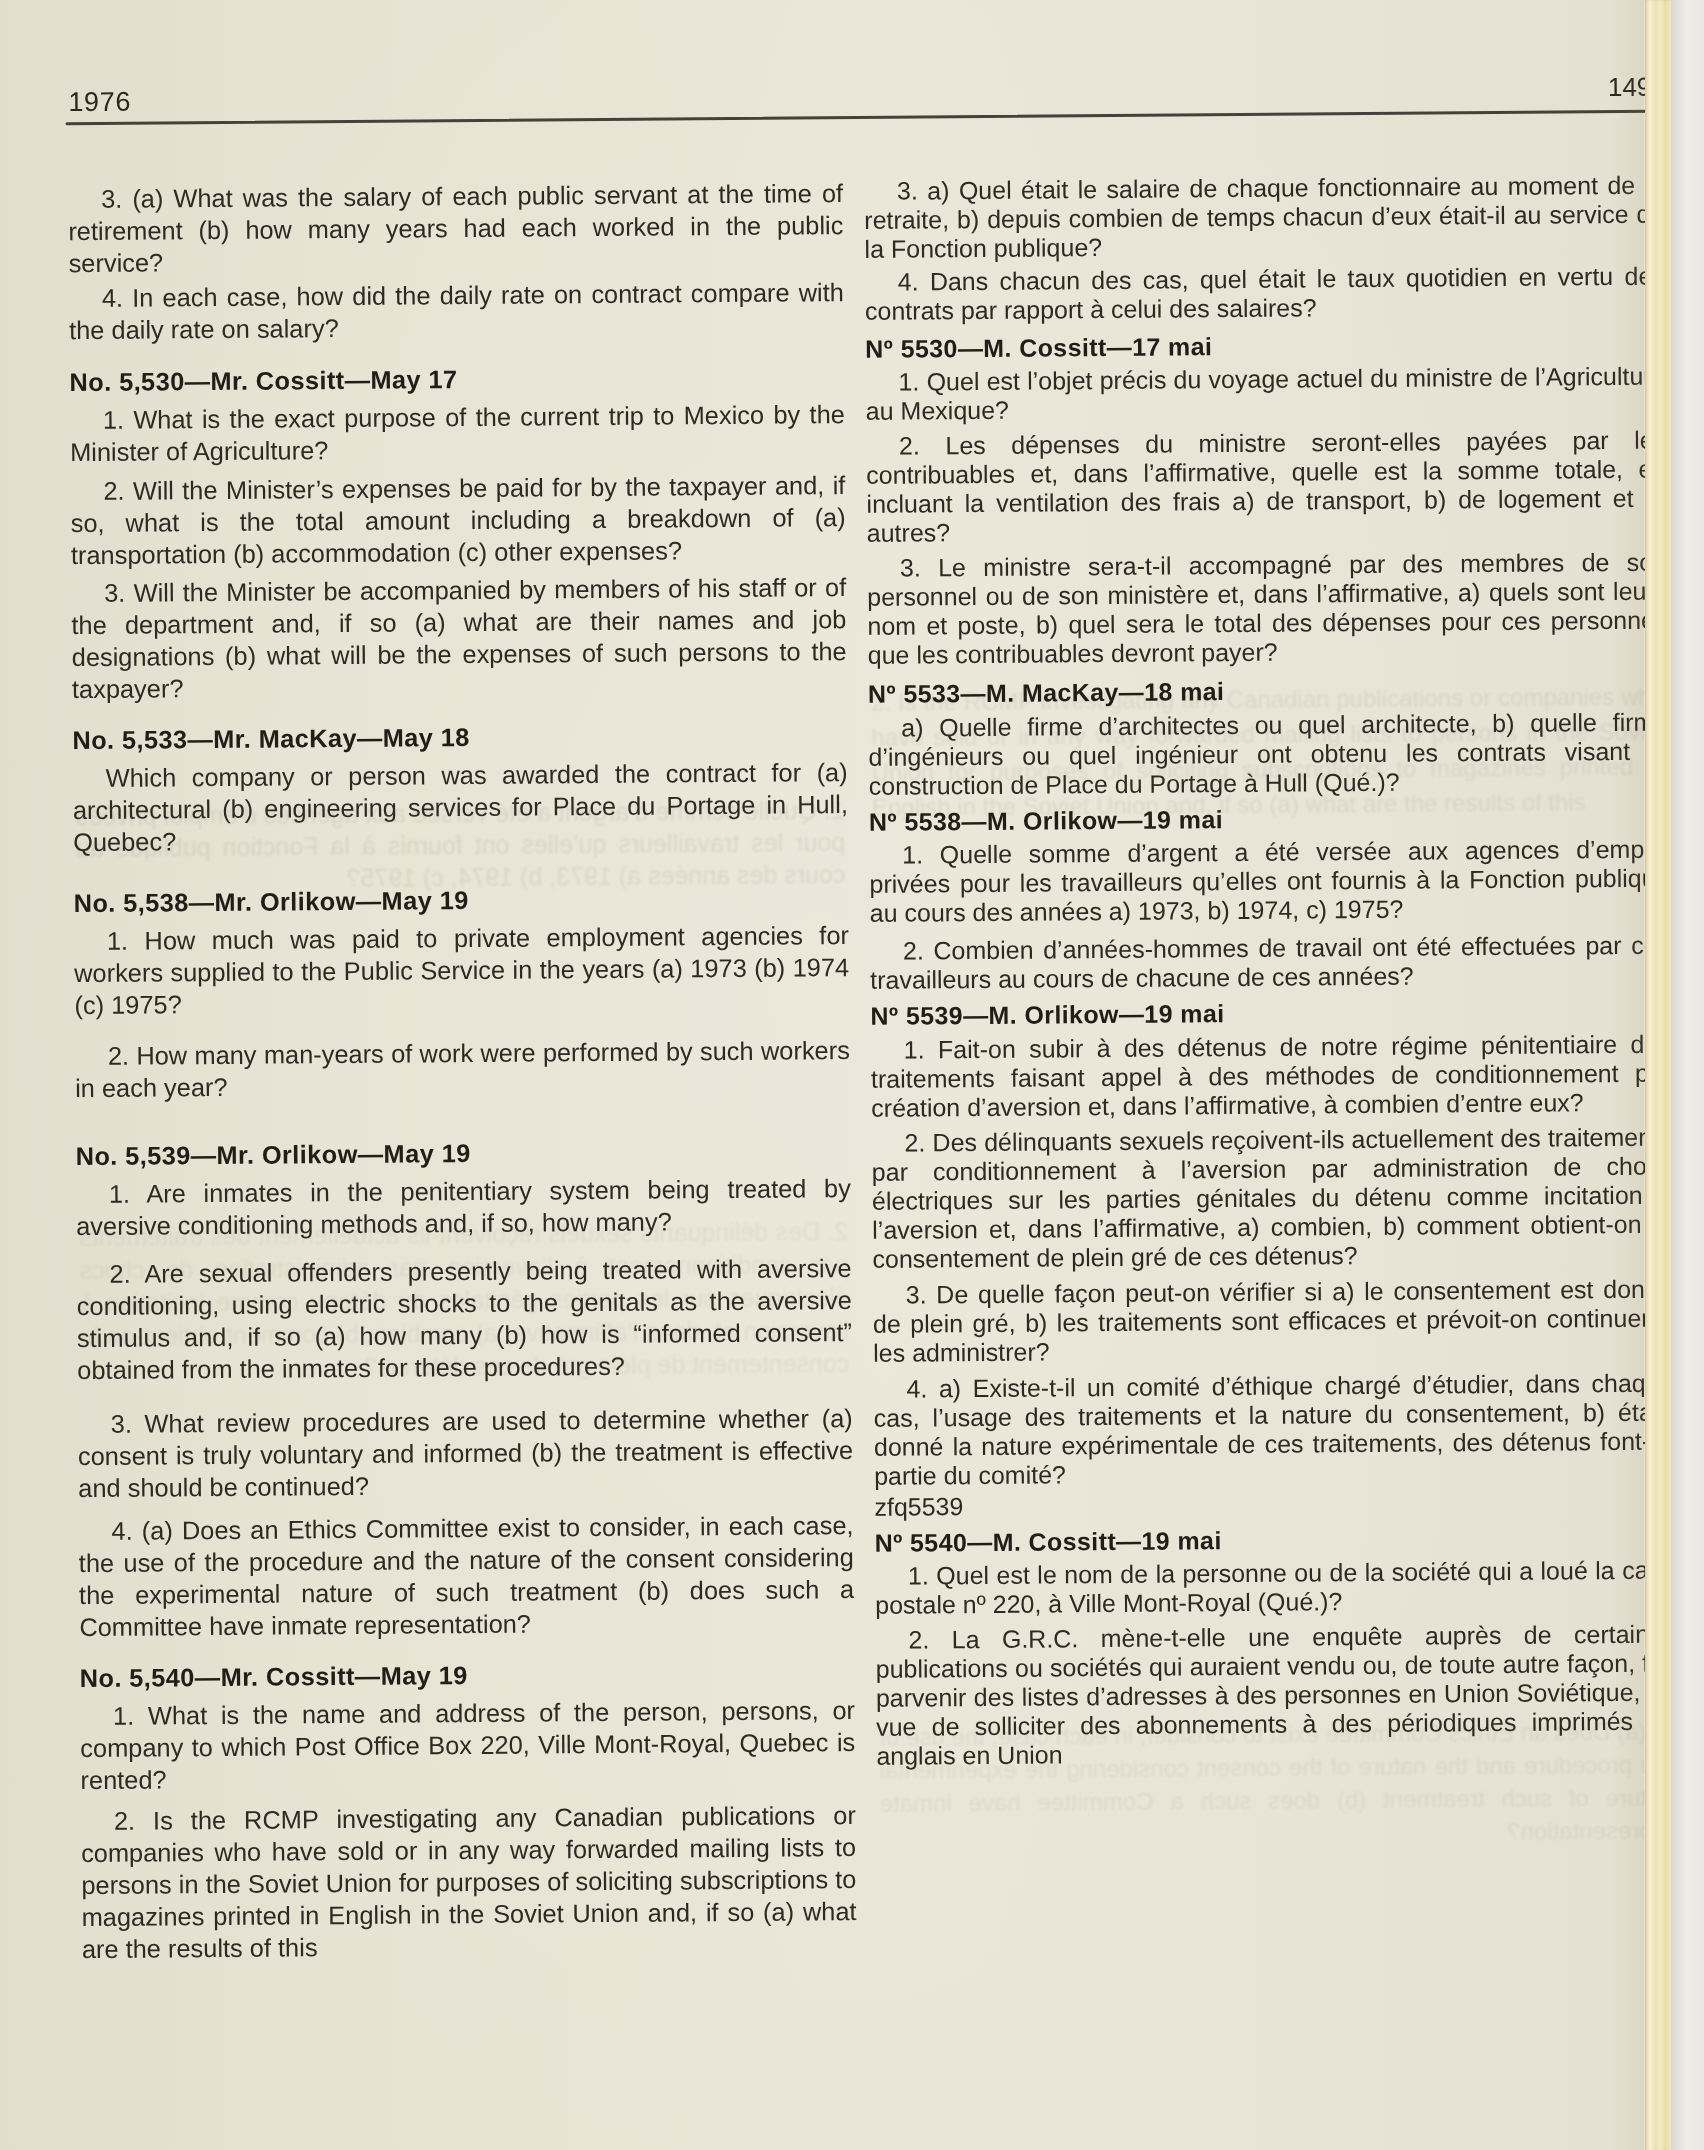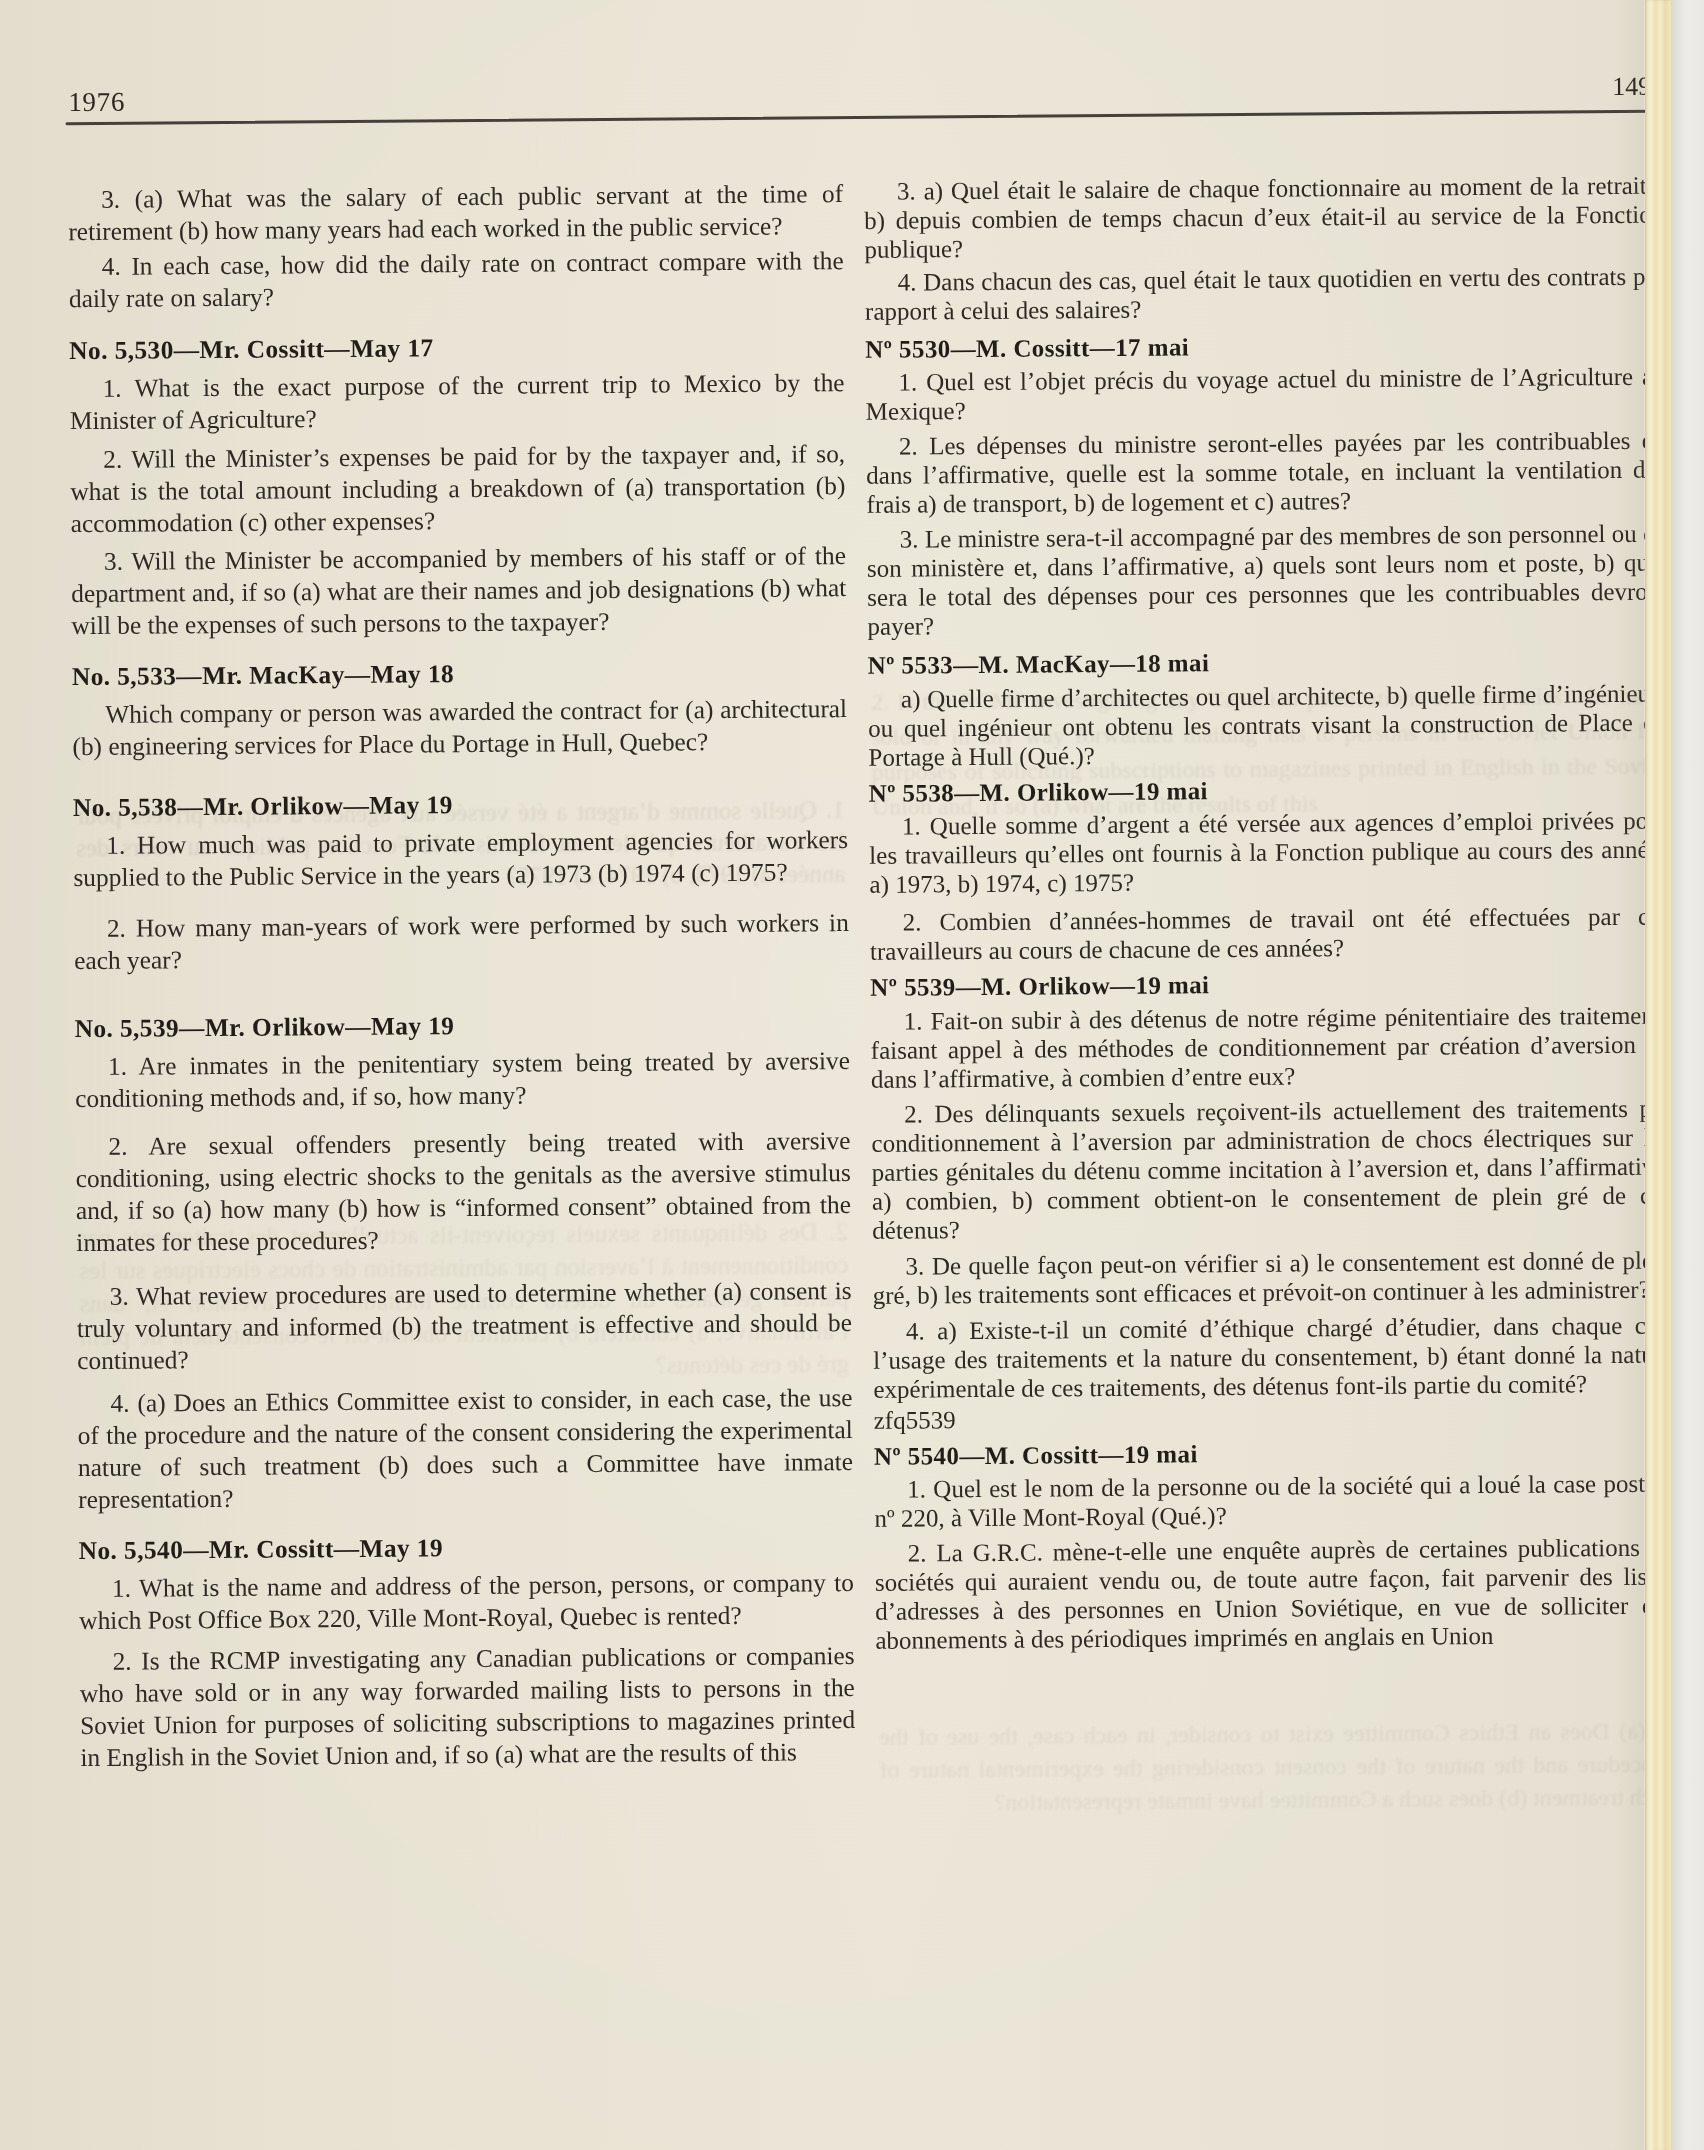"1976" .page { font-family: Liberation Serif, serif -> Liberation Sans, sans-serif }
